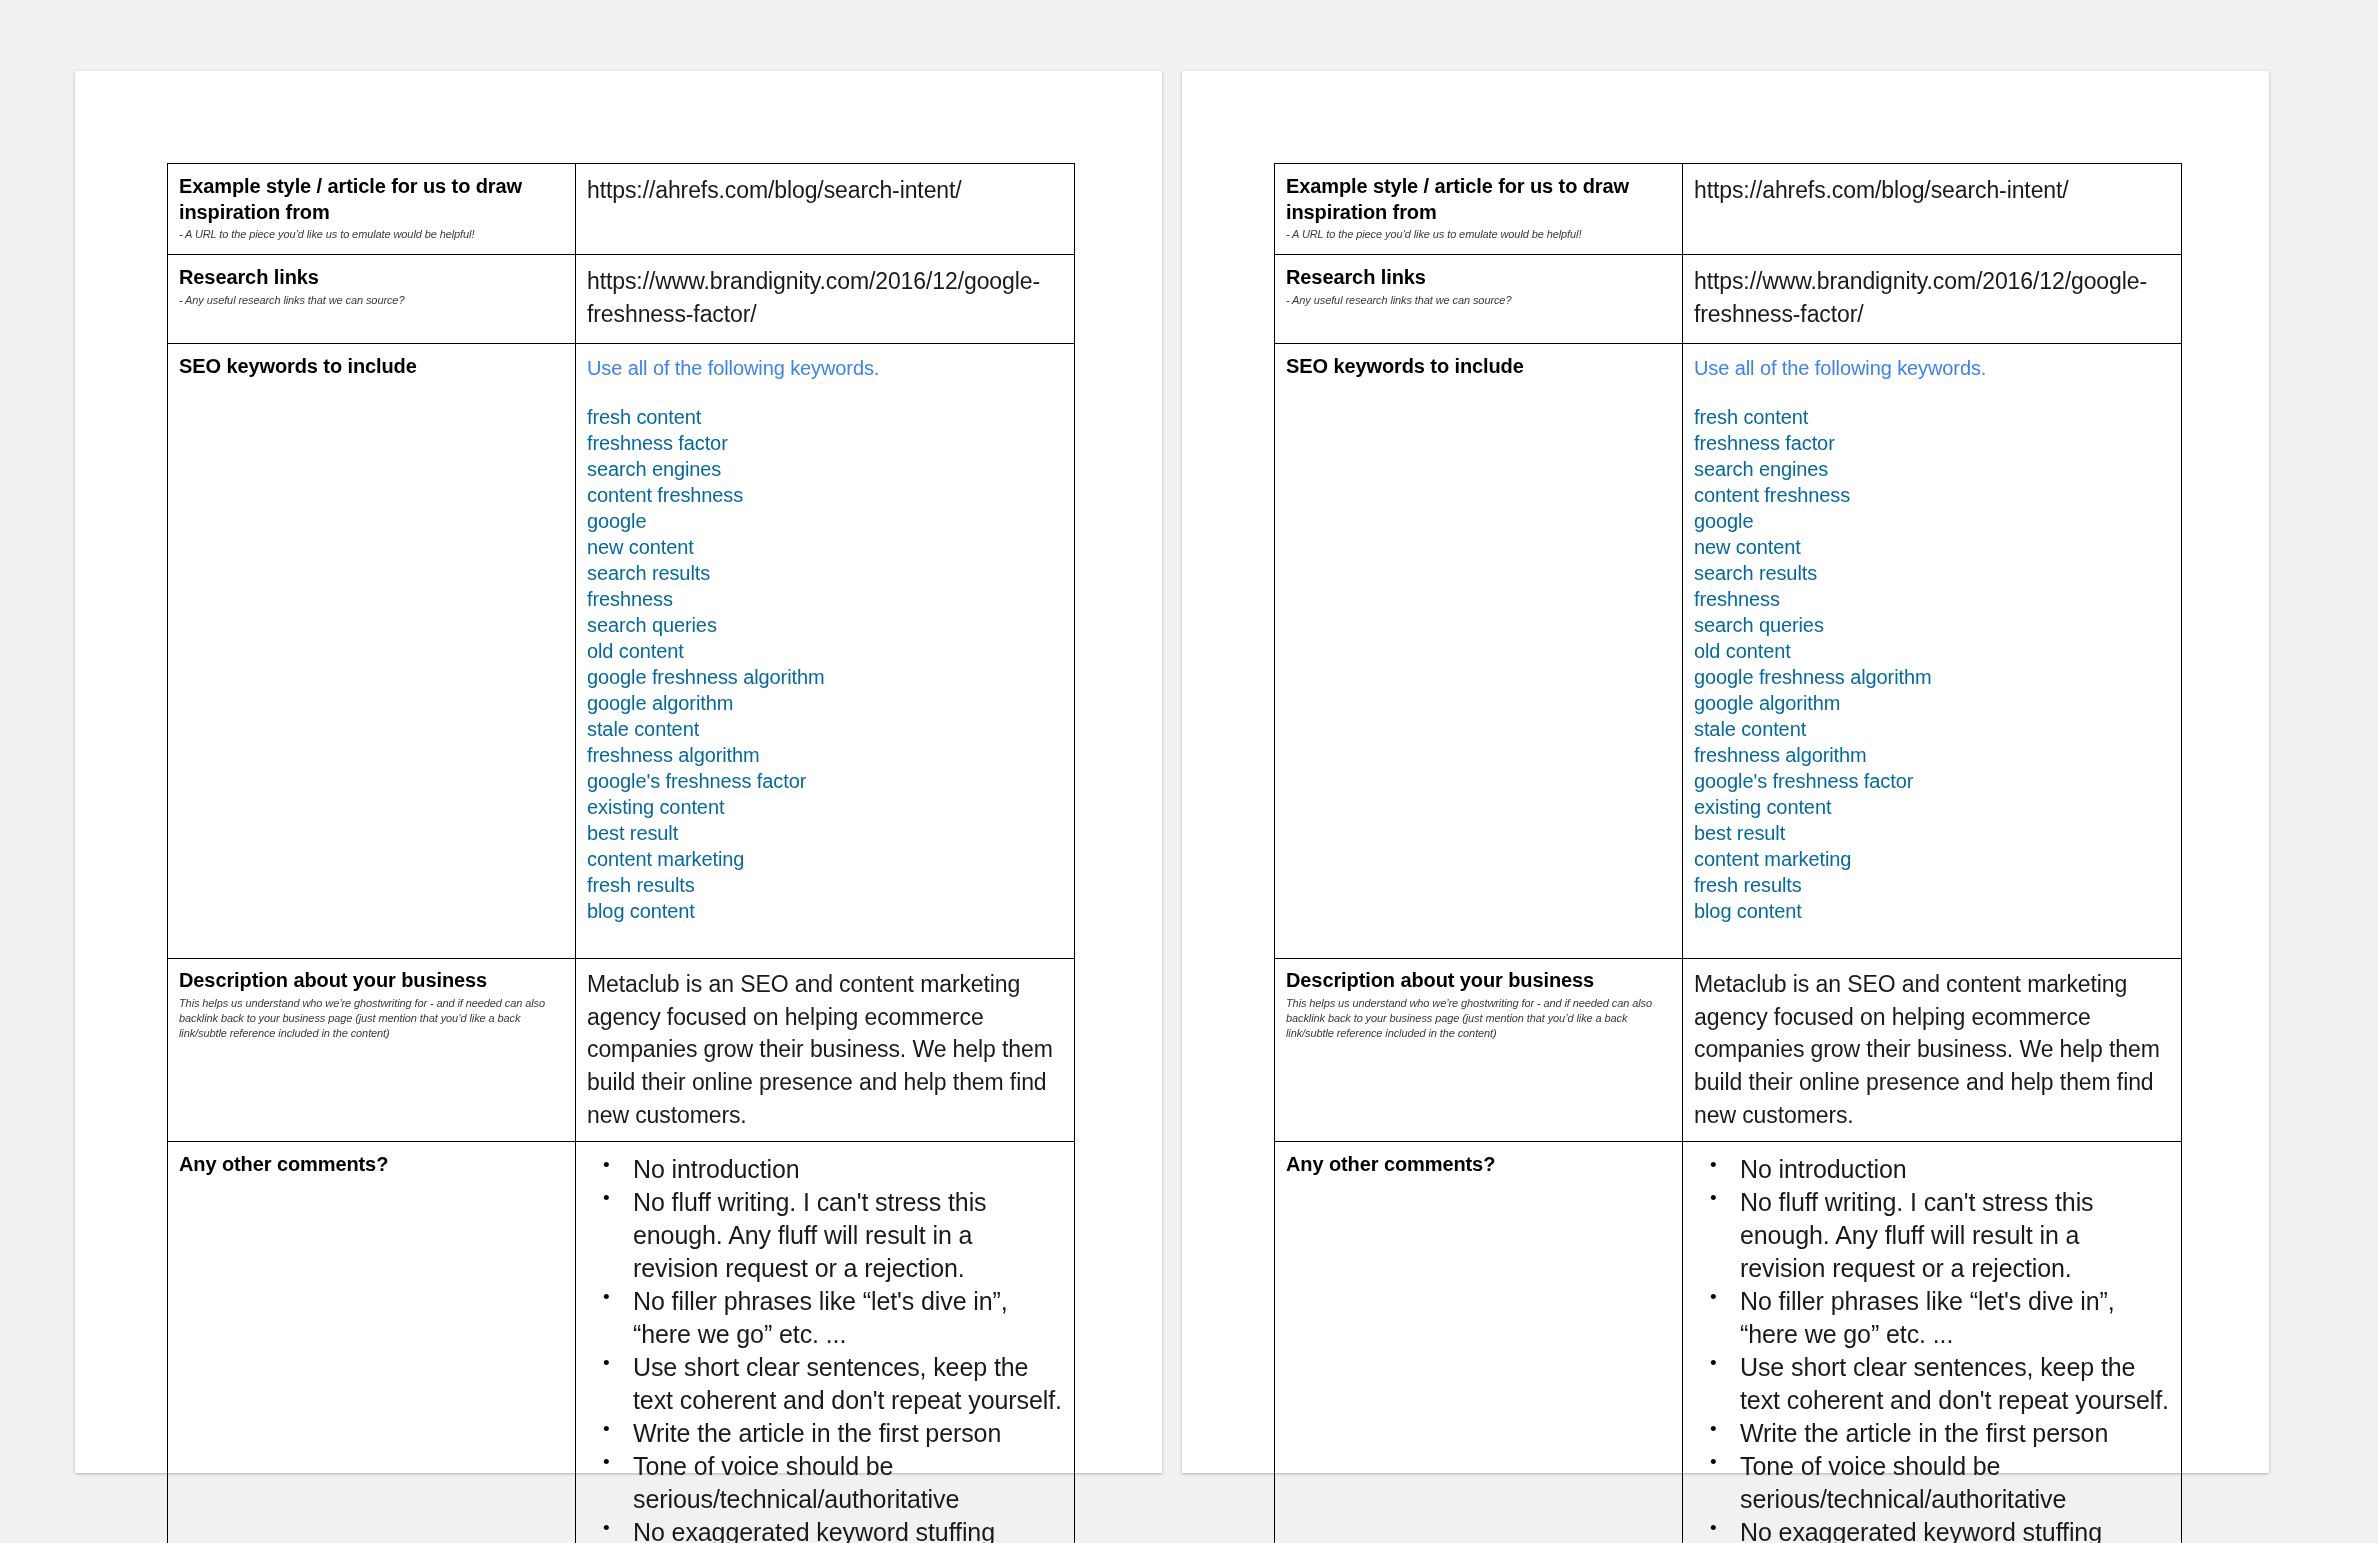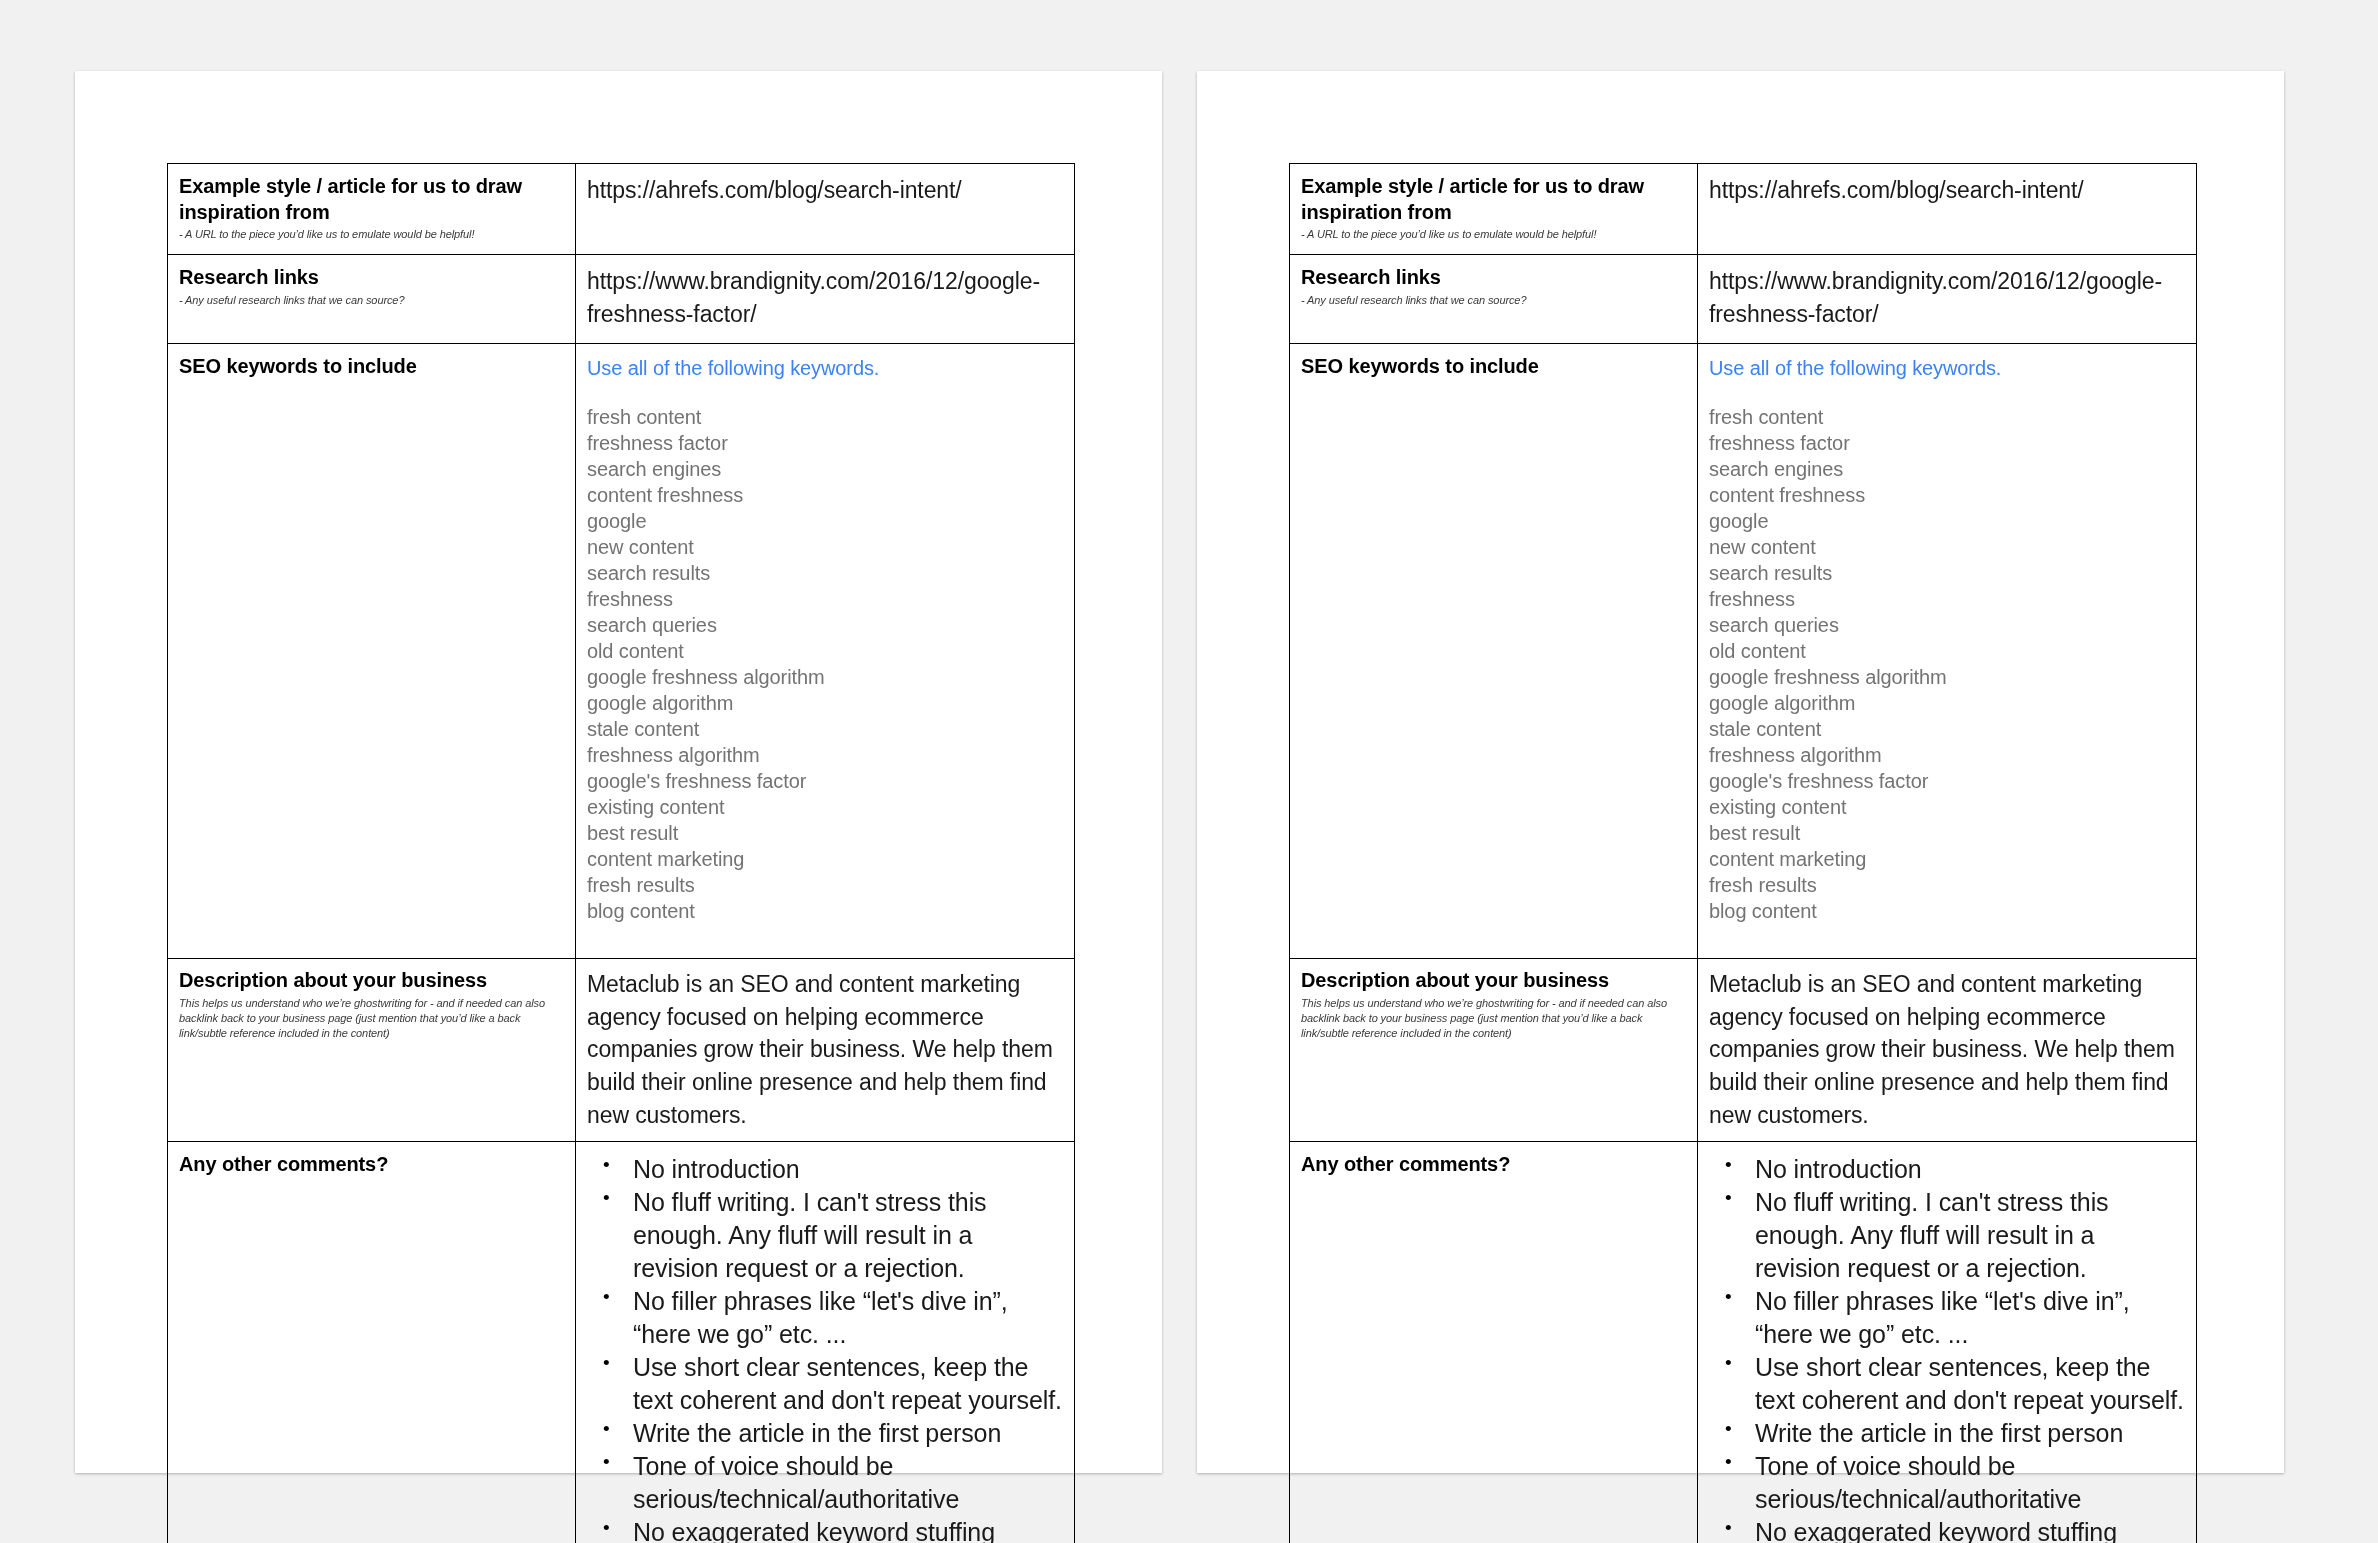"Example style / article for" .pages { gap: 35px -> 20px }
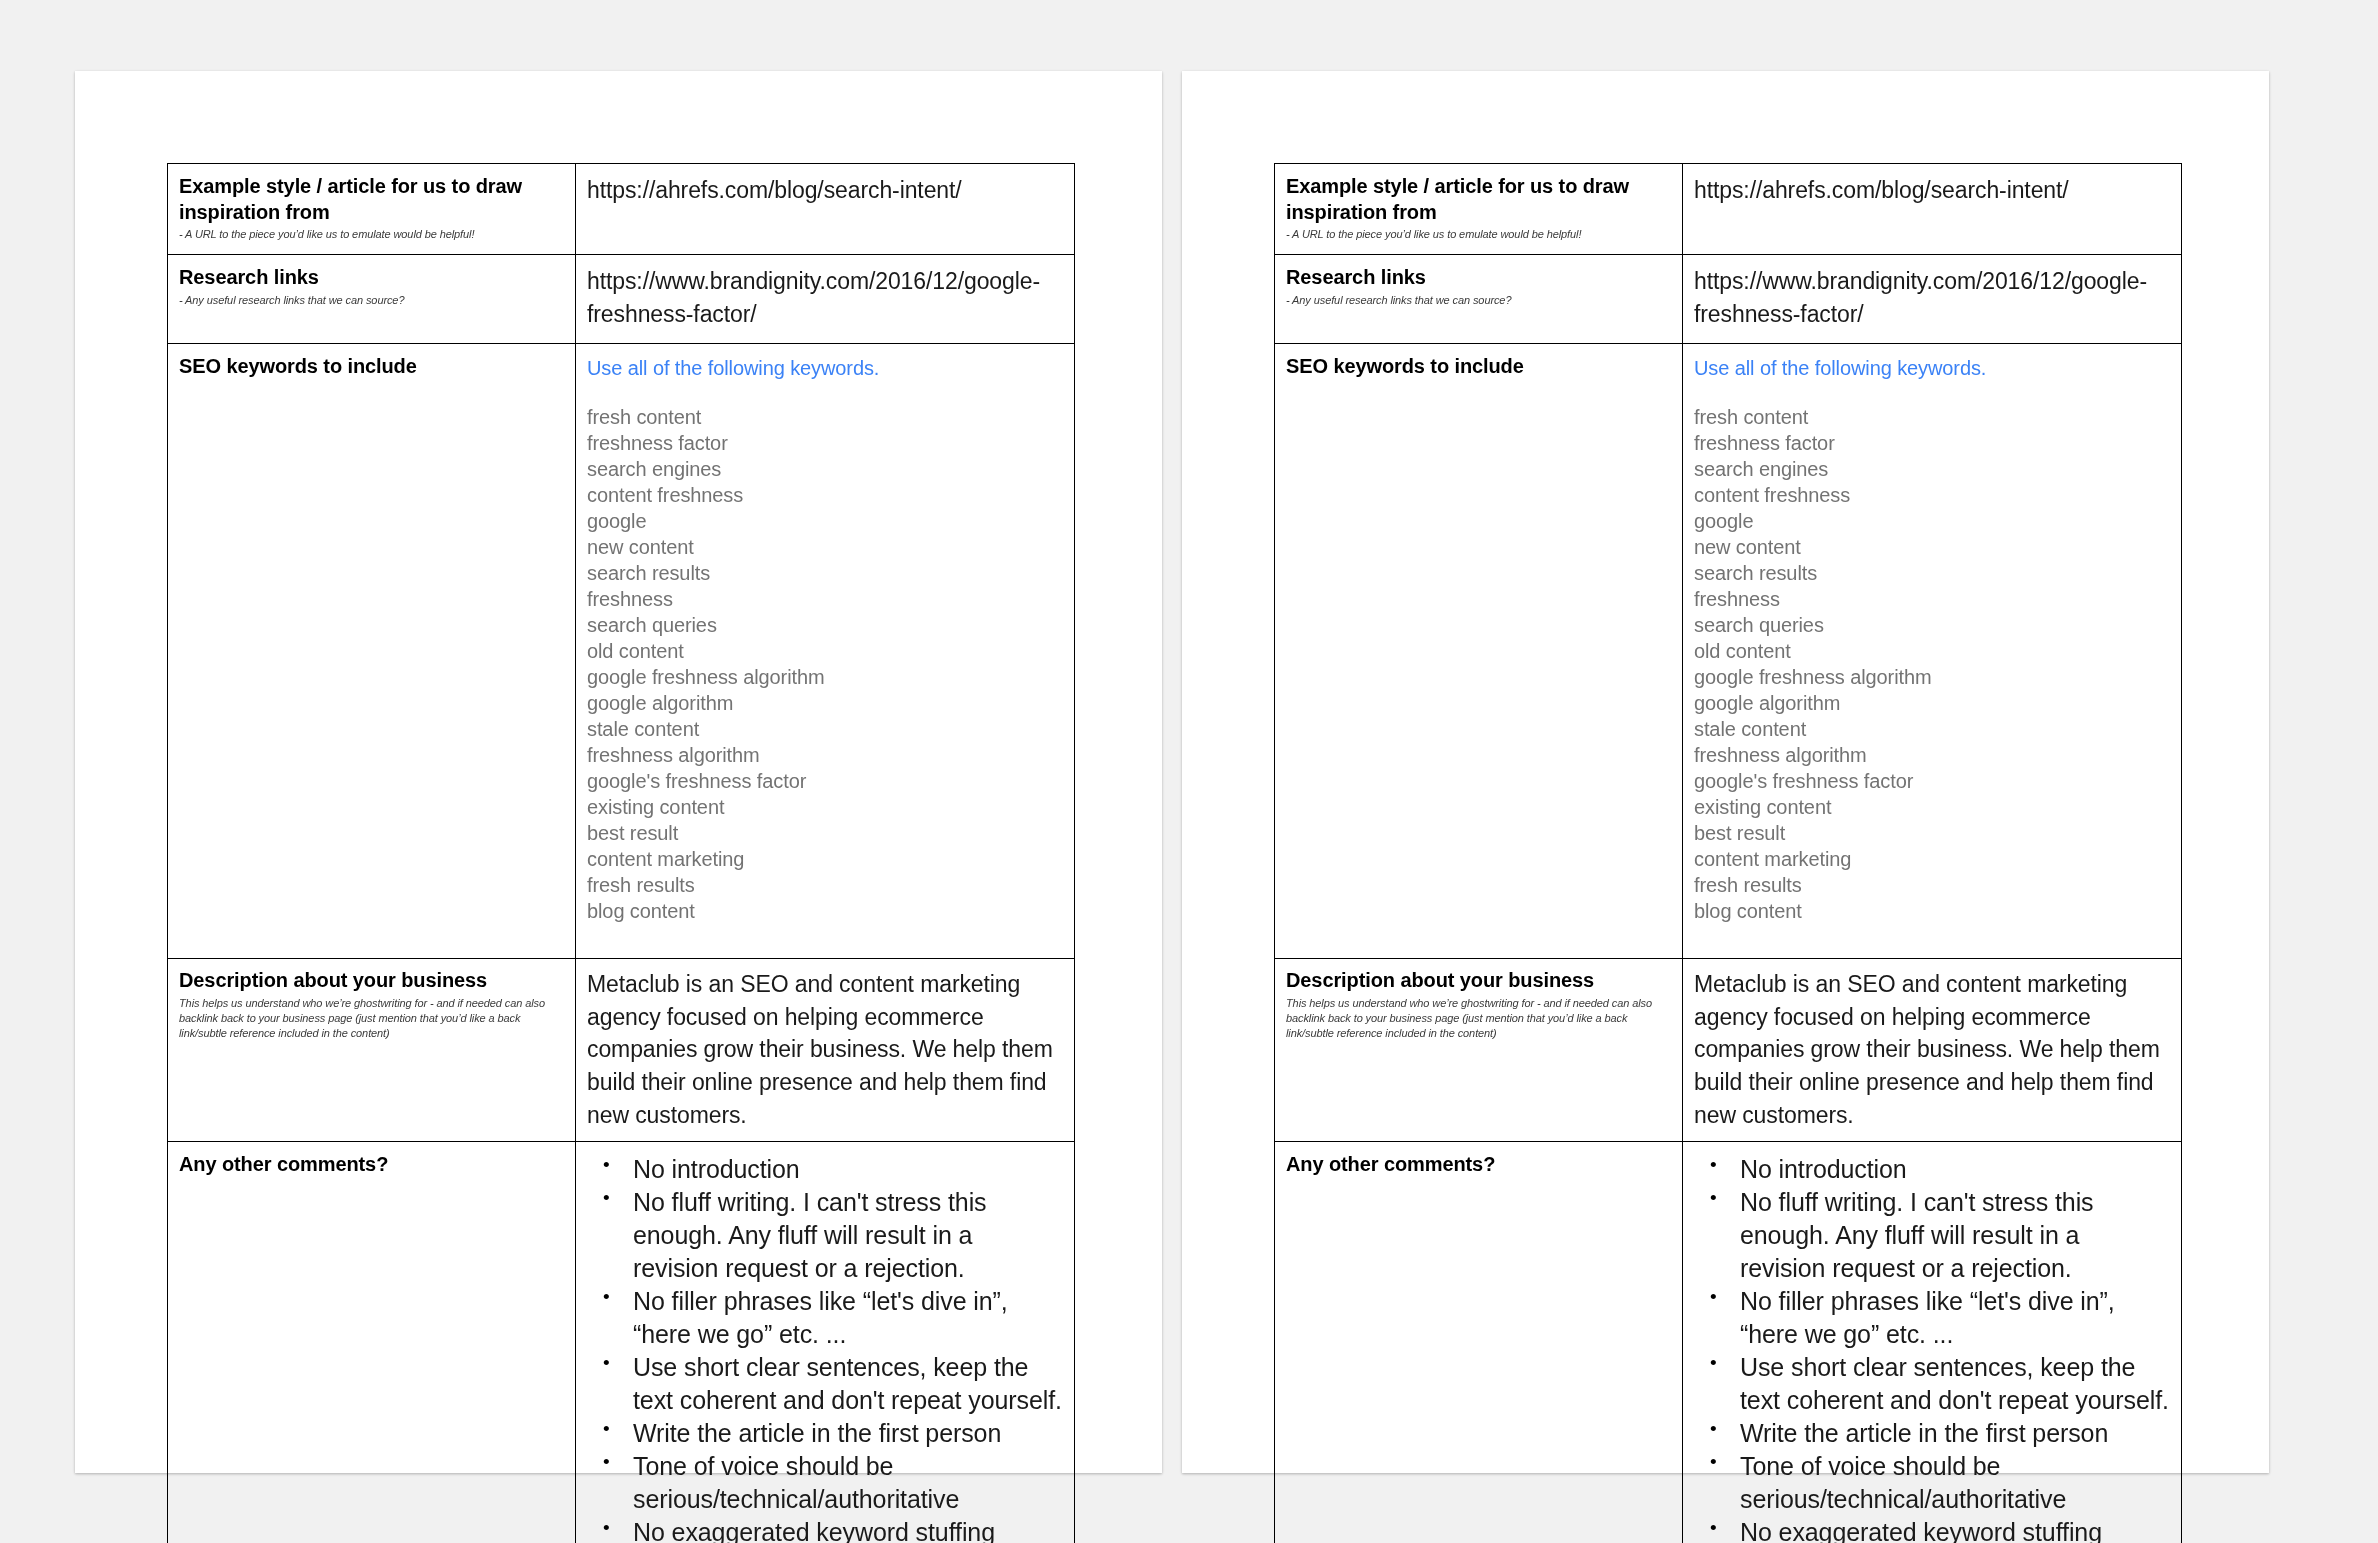"fresh content" ul.keywords li { color: #737373 -> #0369a1 }
